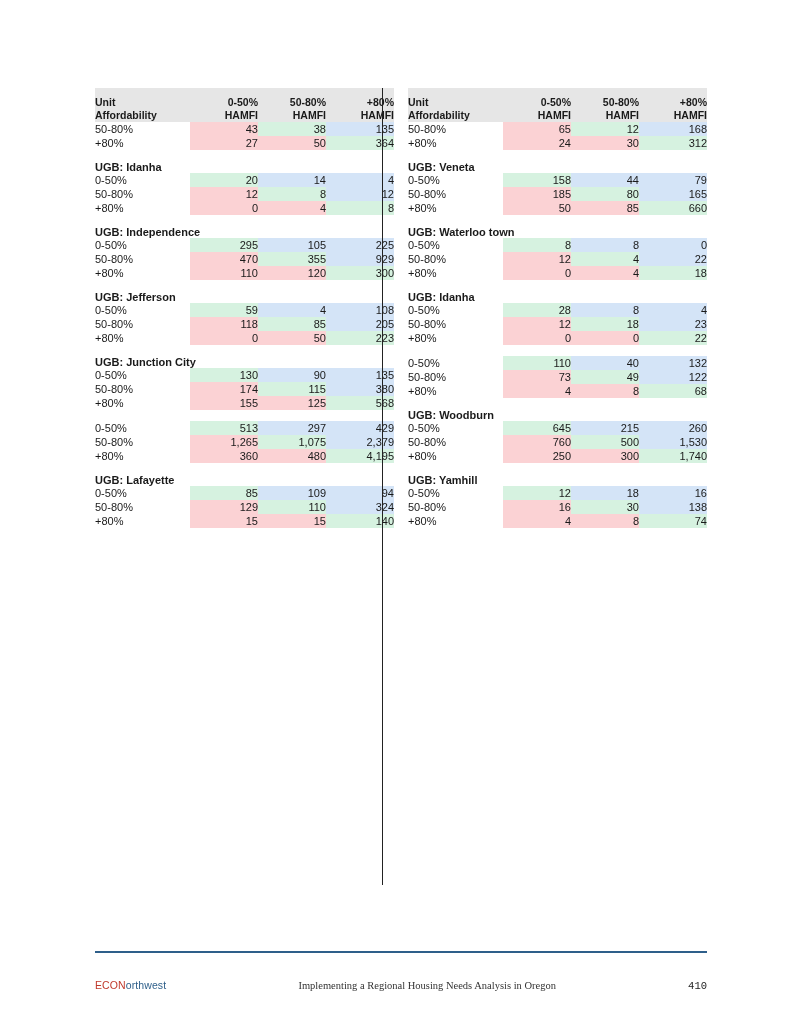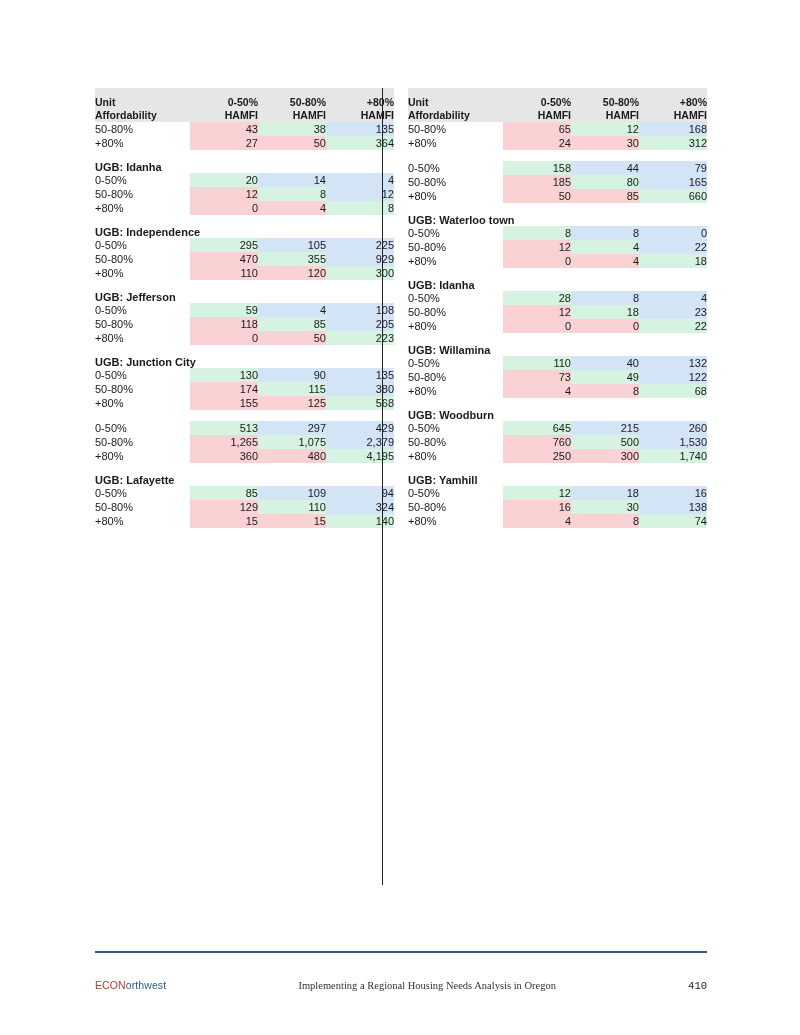"UGB: Veneta" tr.sect-row { html: none -> <tr> <td>UGB: Veneta</td> </tr> }
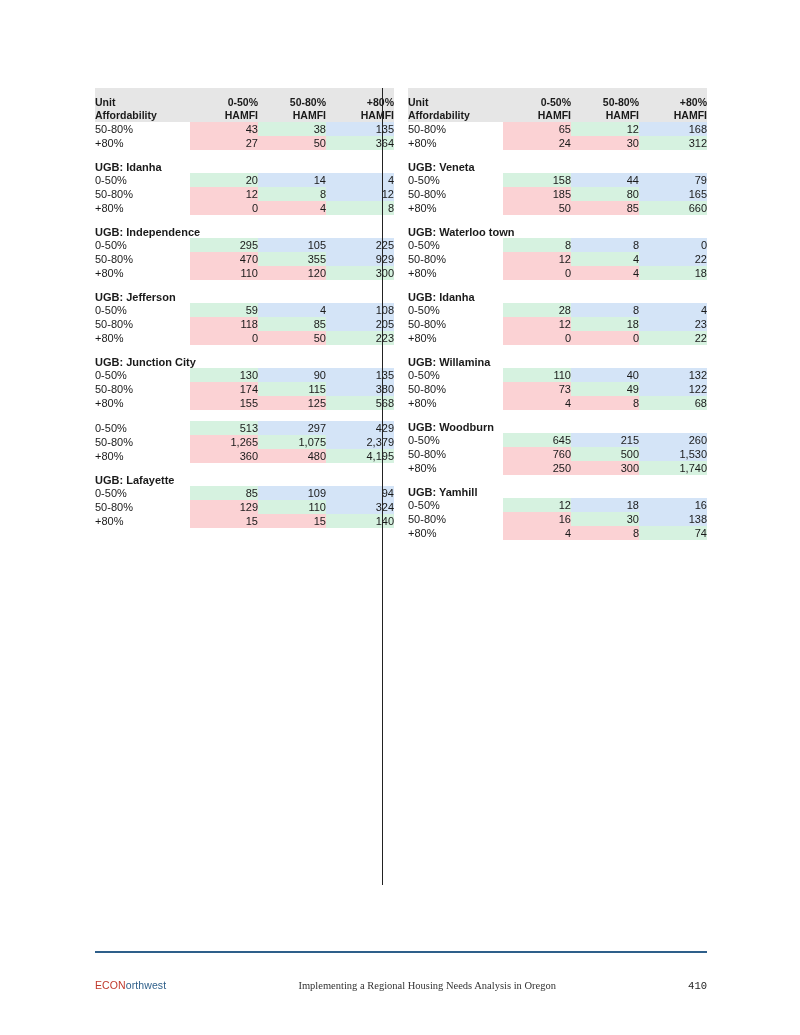"UGB: Willamina" tr.sect-row { html: <tr> <td>UGB: Willamina</td> </tr> -> none }
